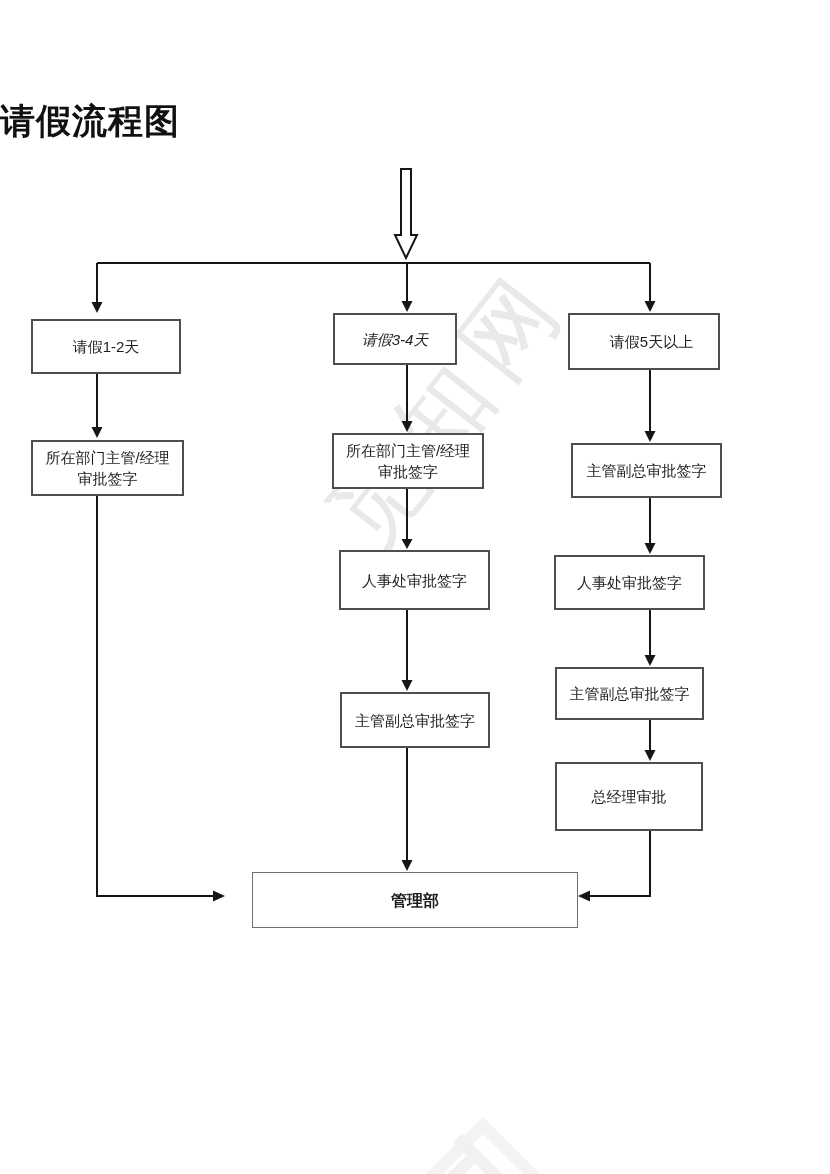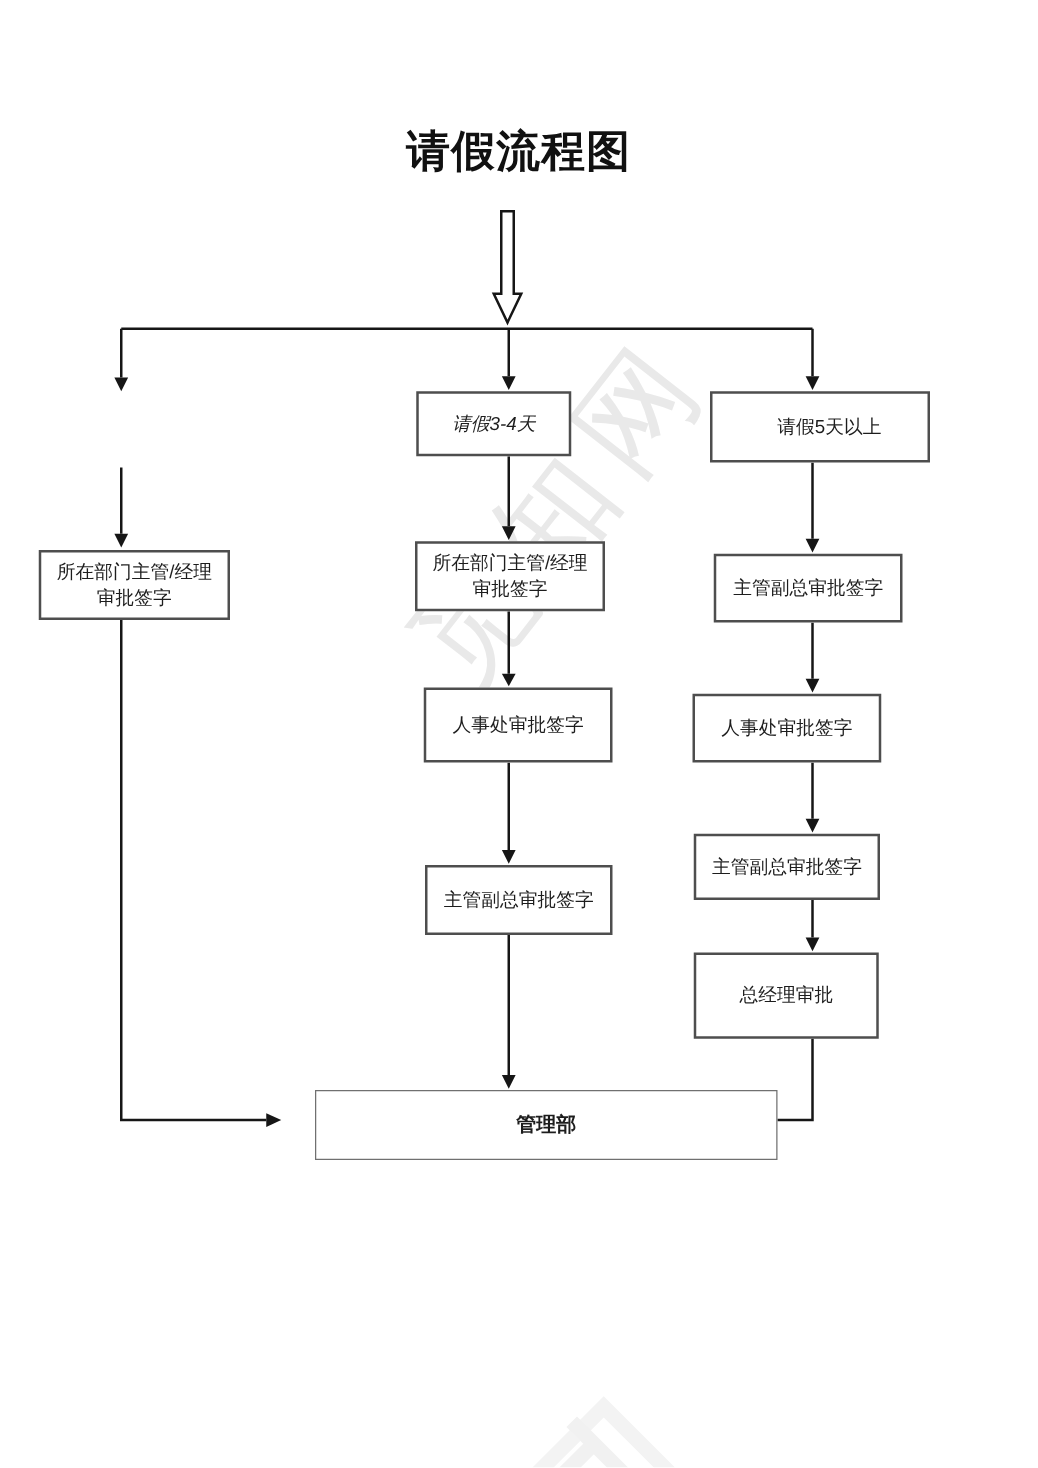"请假流程图" .title { text-align: center -> left }
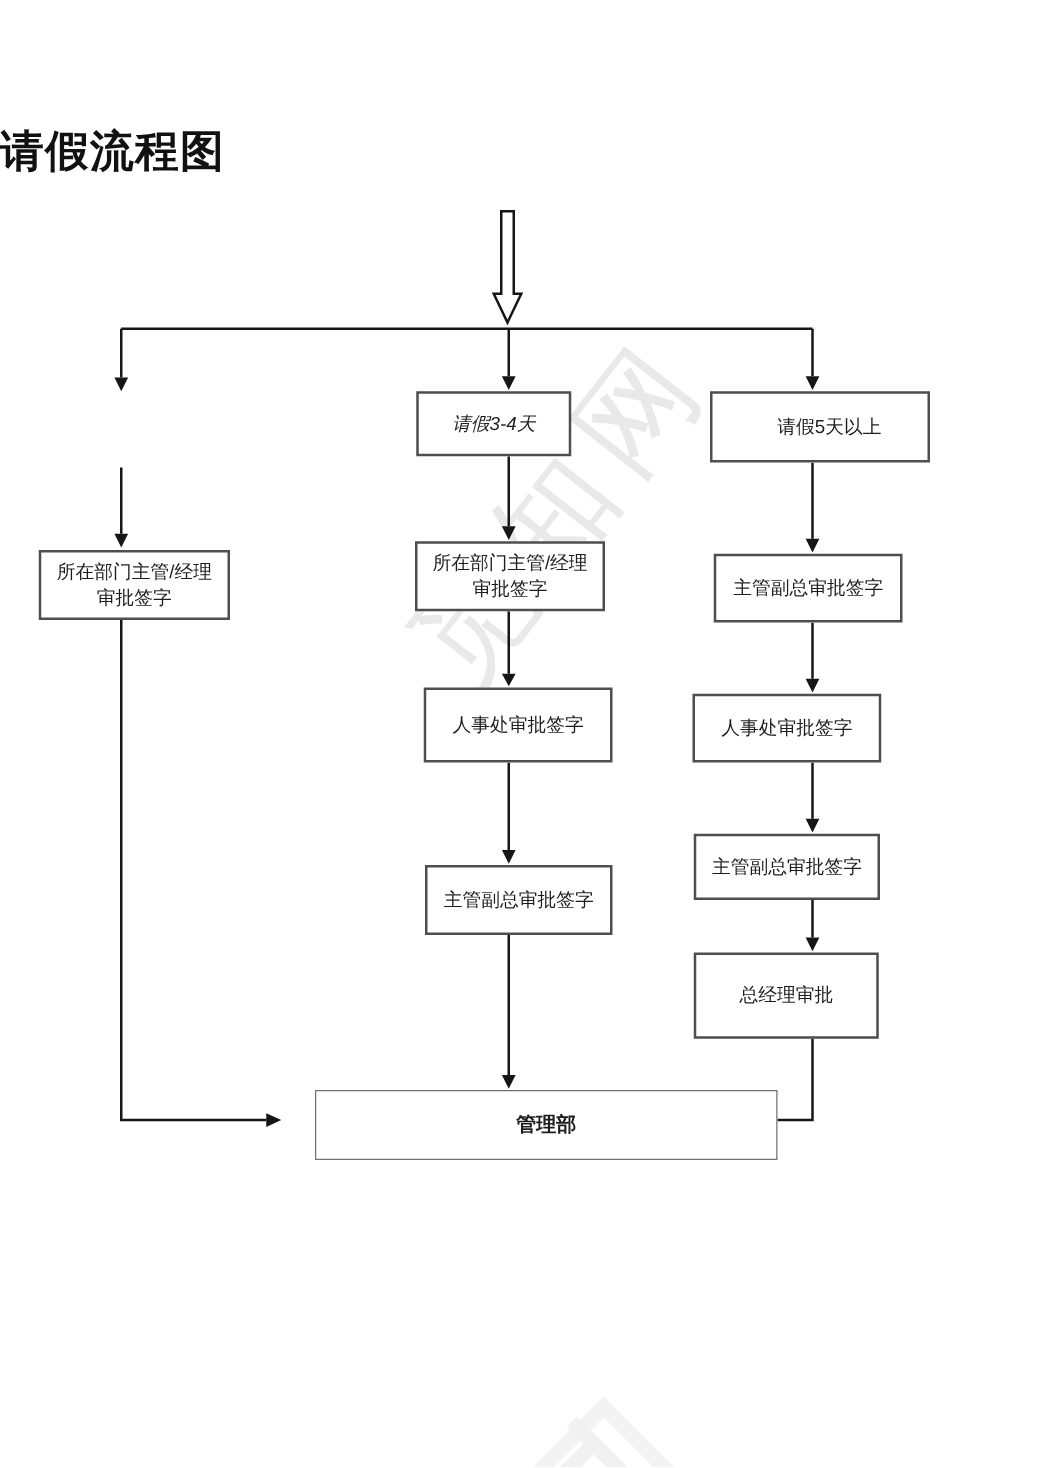"请假1-2天" div.node { html: none -> <div>请假1-2天</div> }
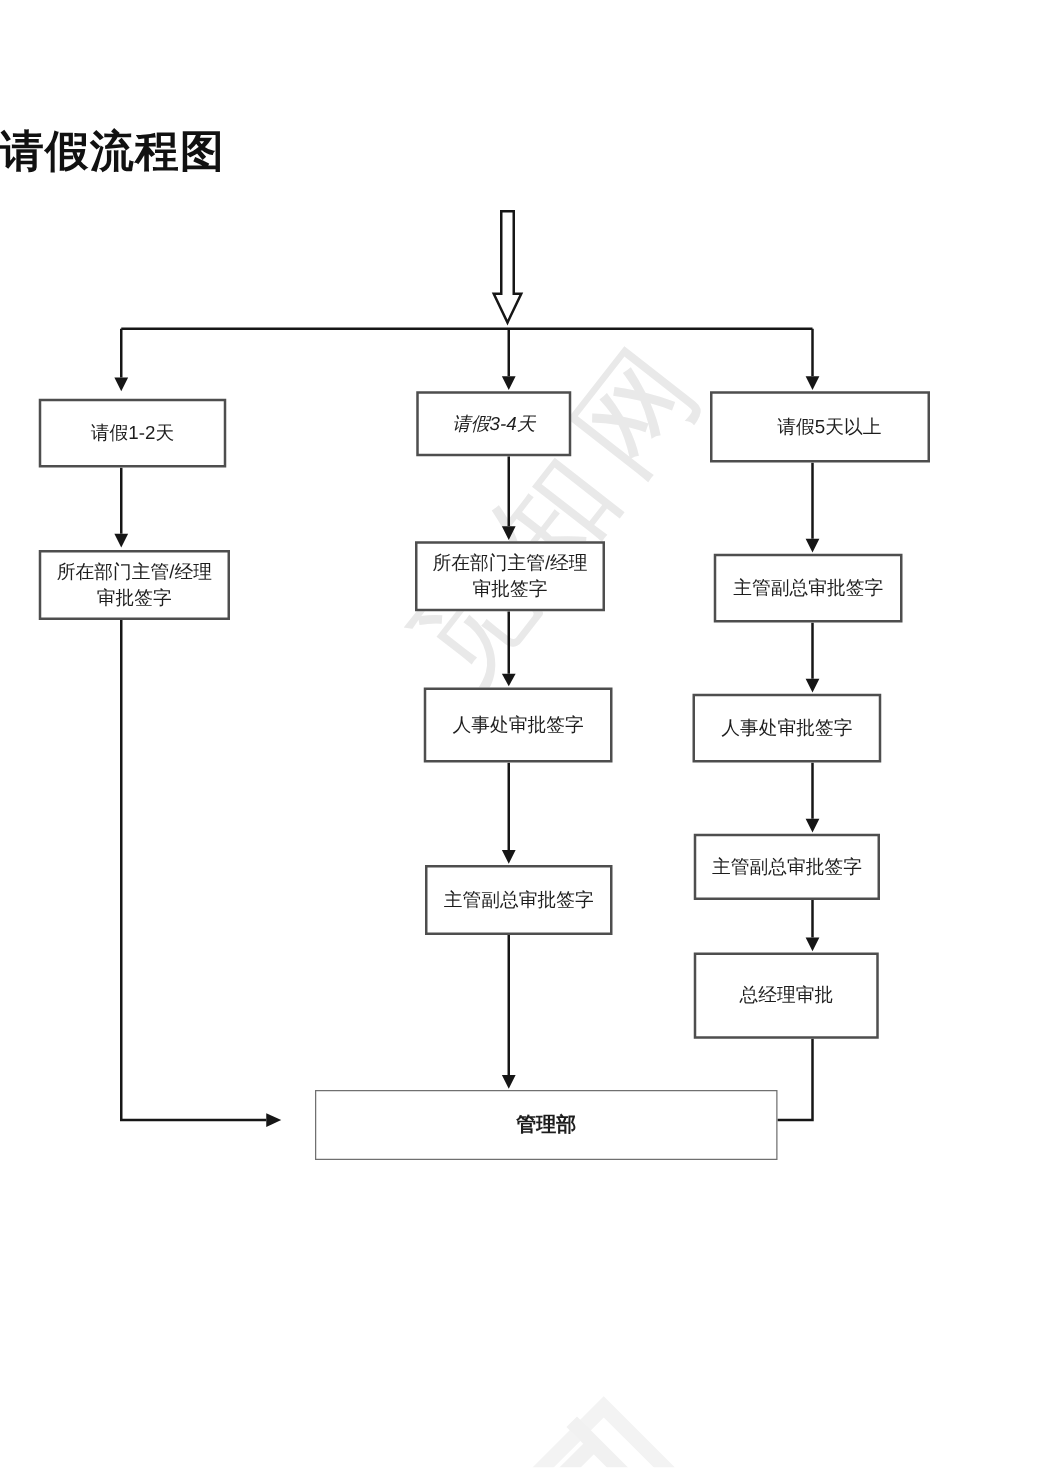"请假5天以上" .b1r { width: 176px -> 152px }
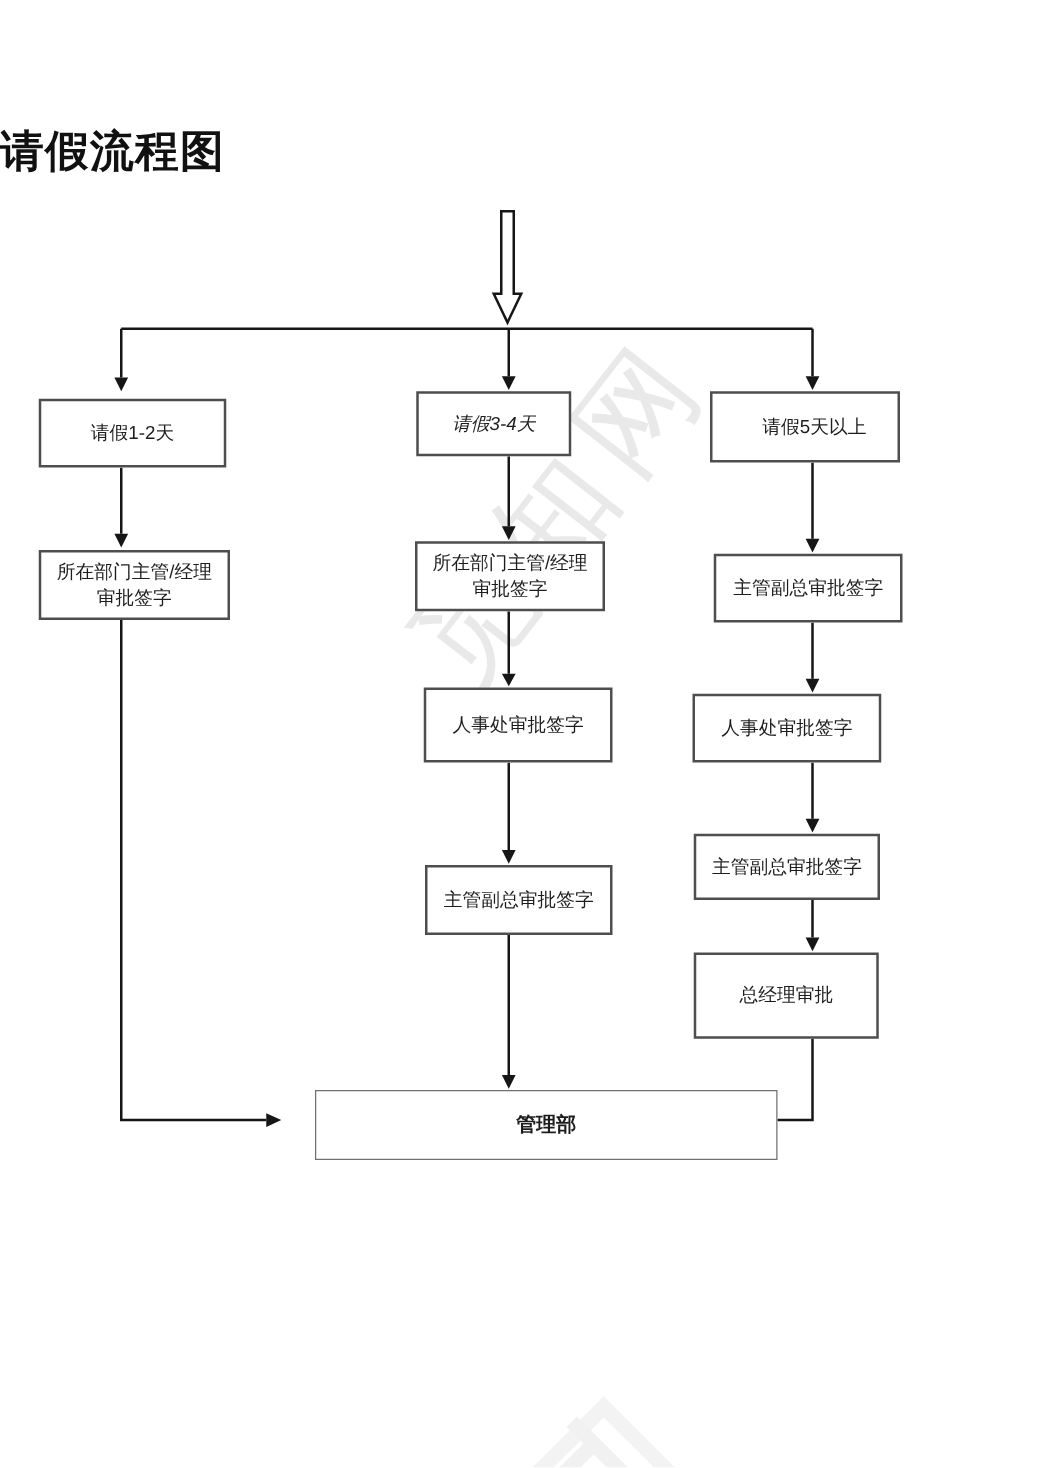"管理部" .bfin { width: 370px -> 326px }
